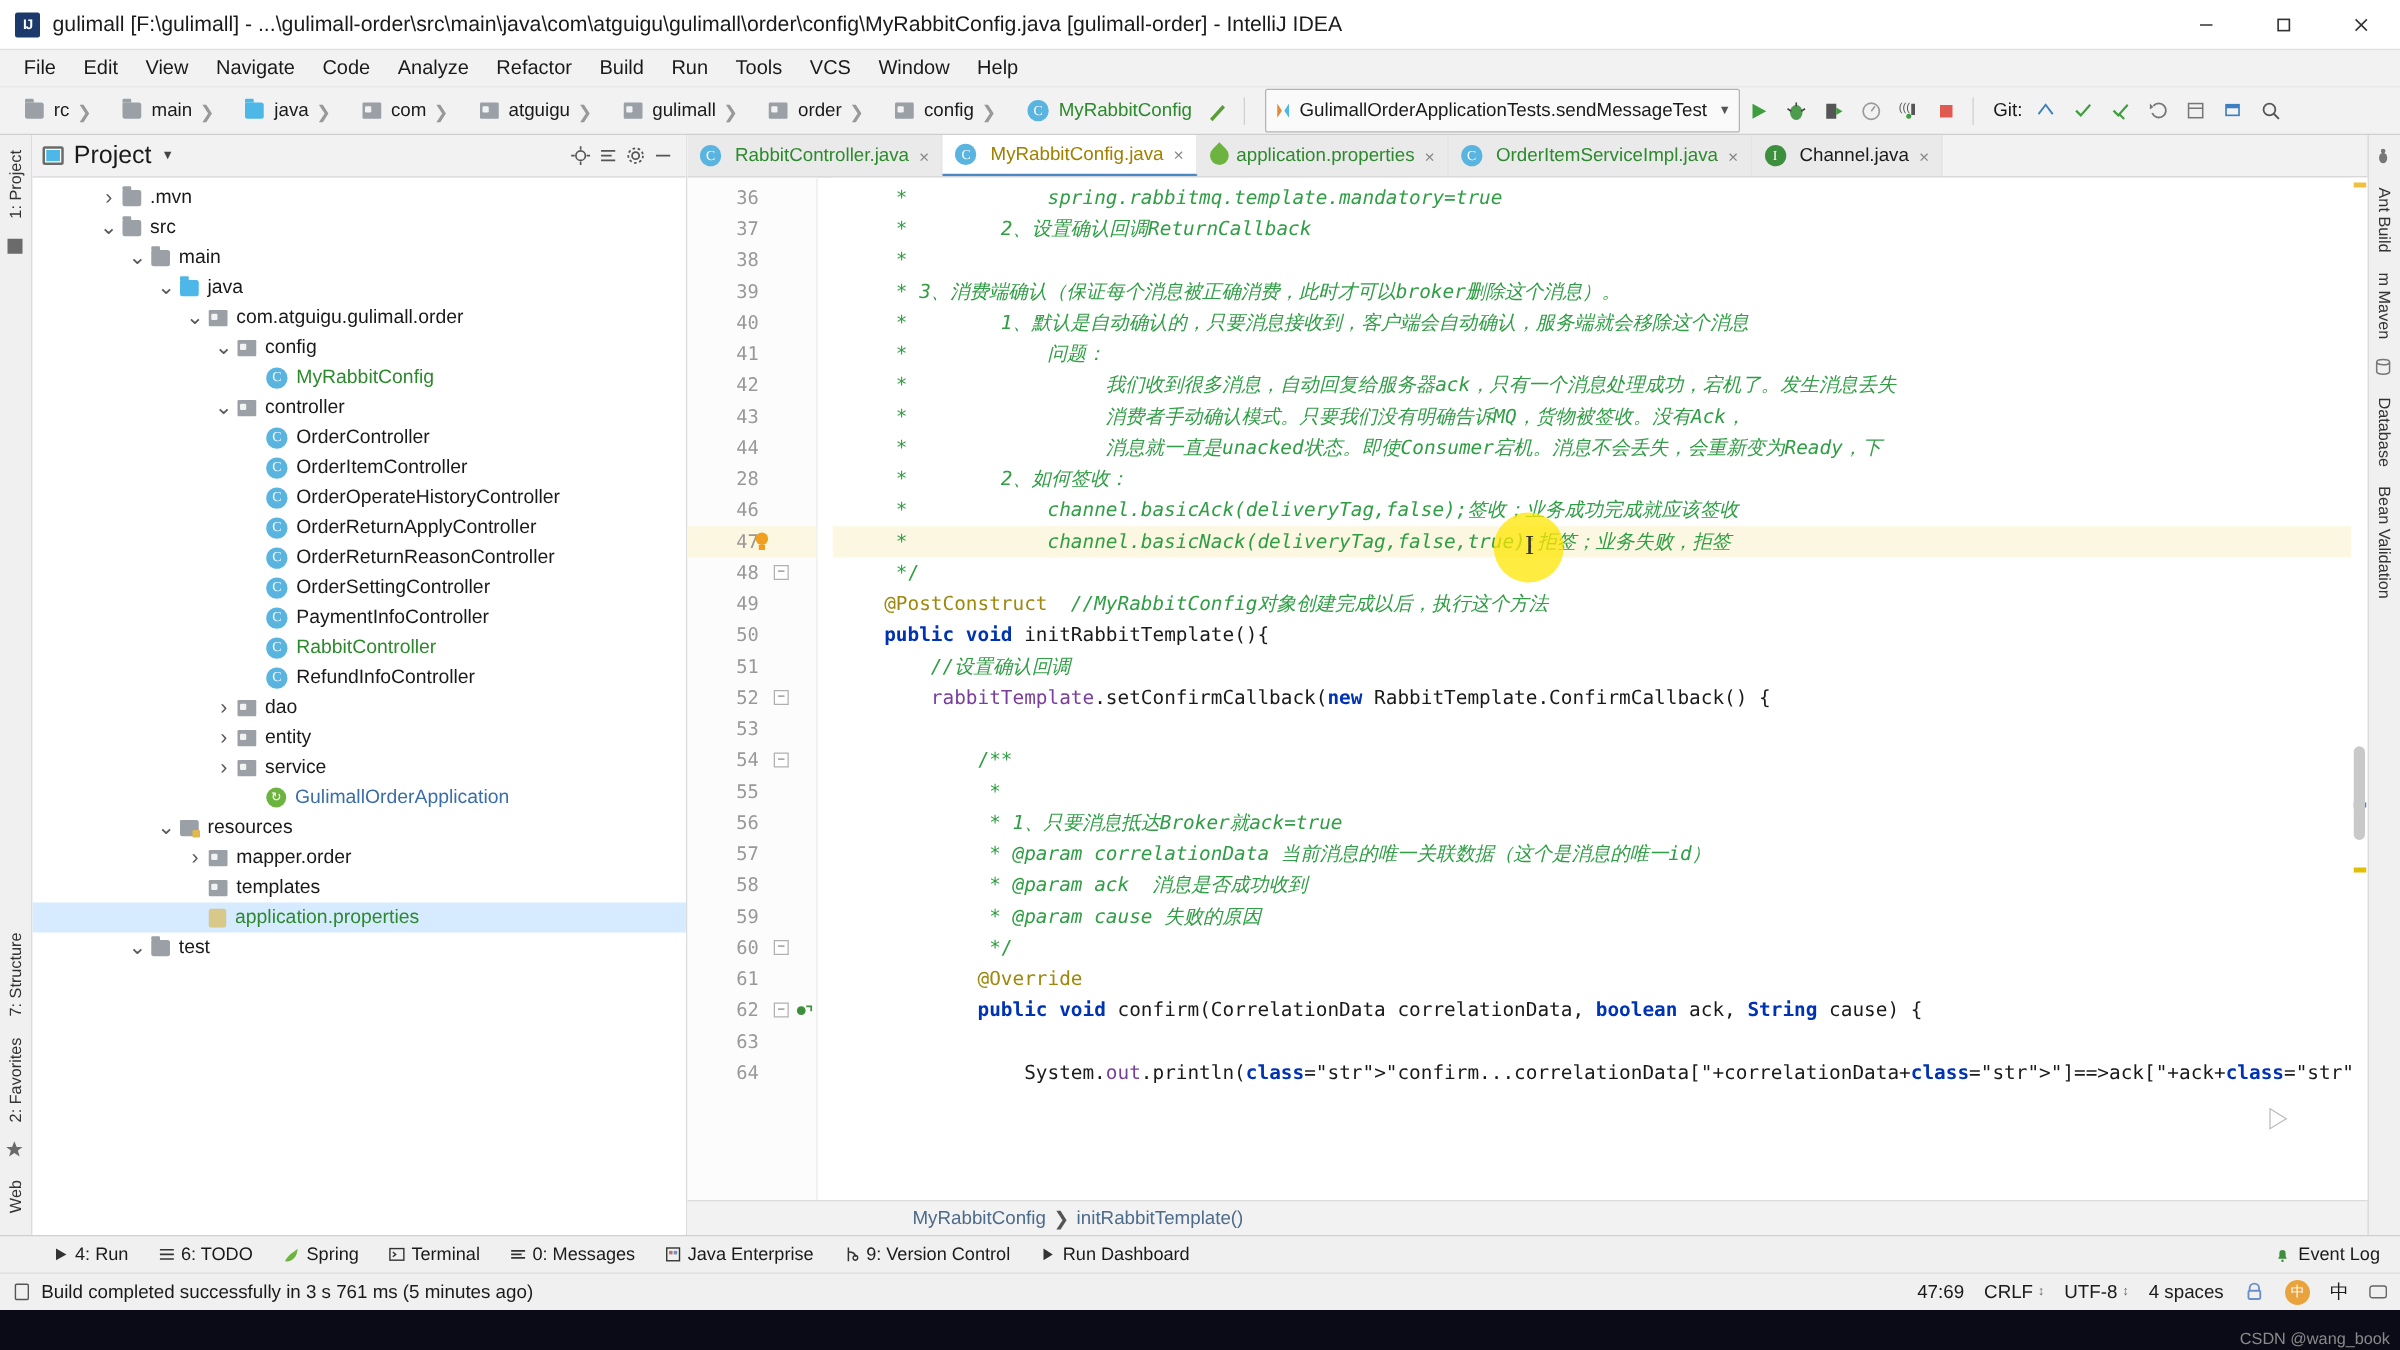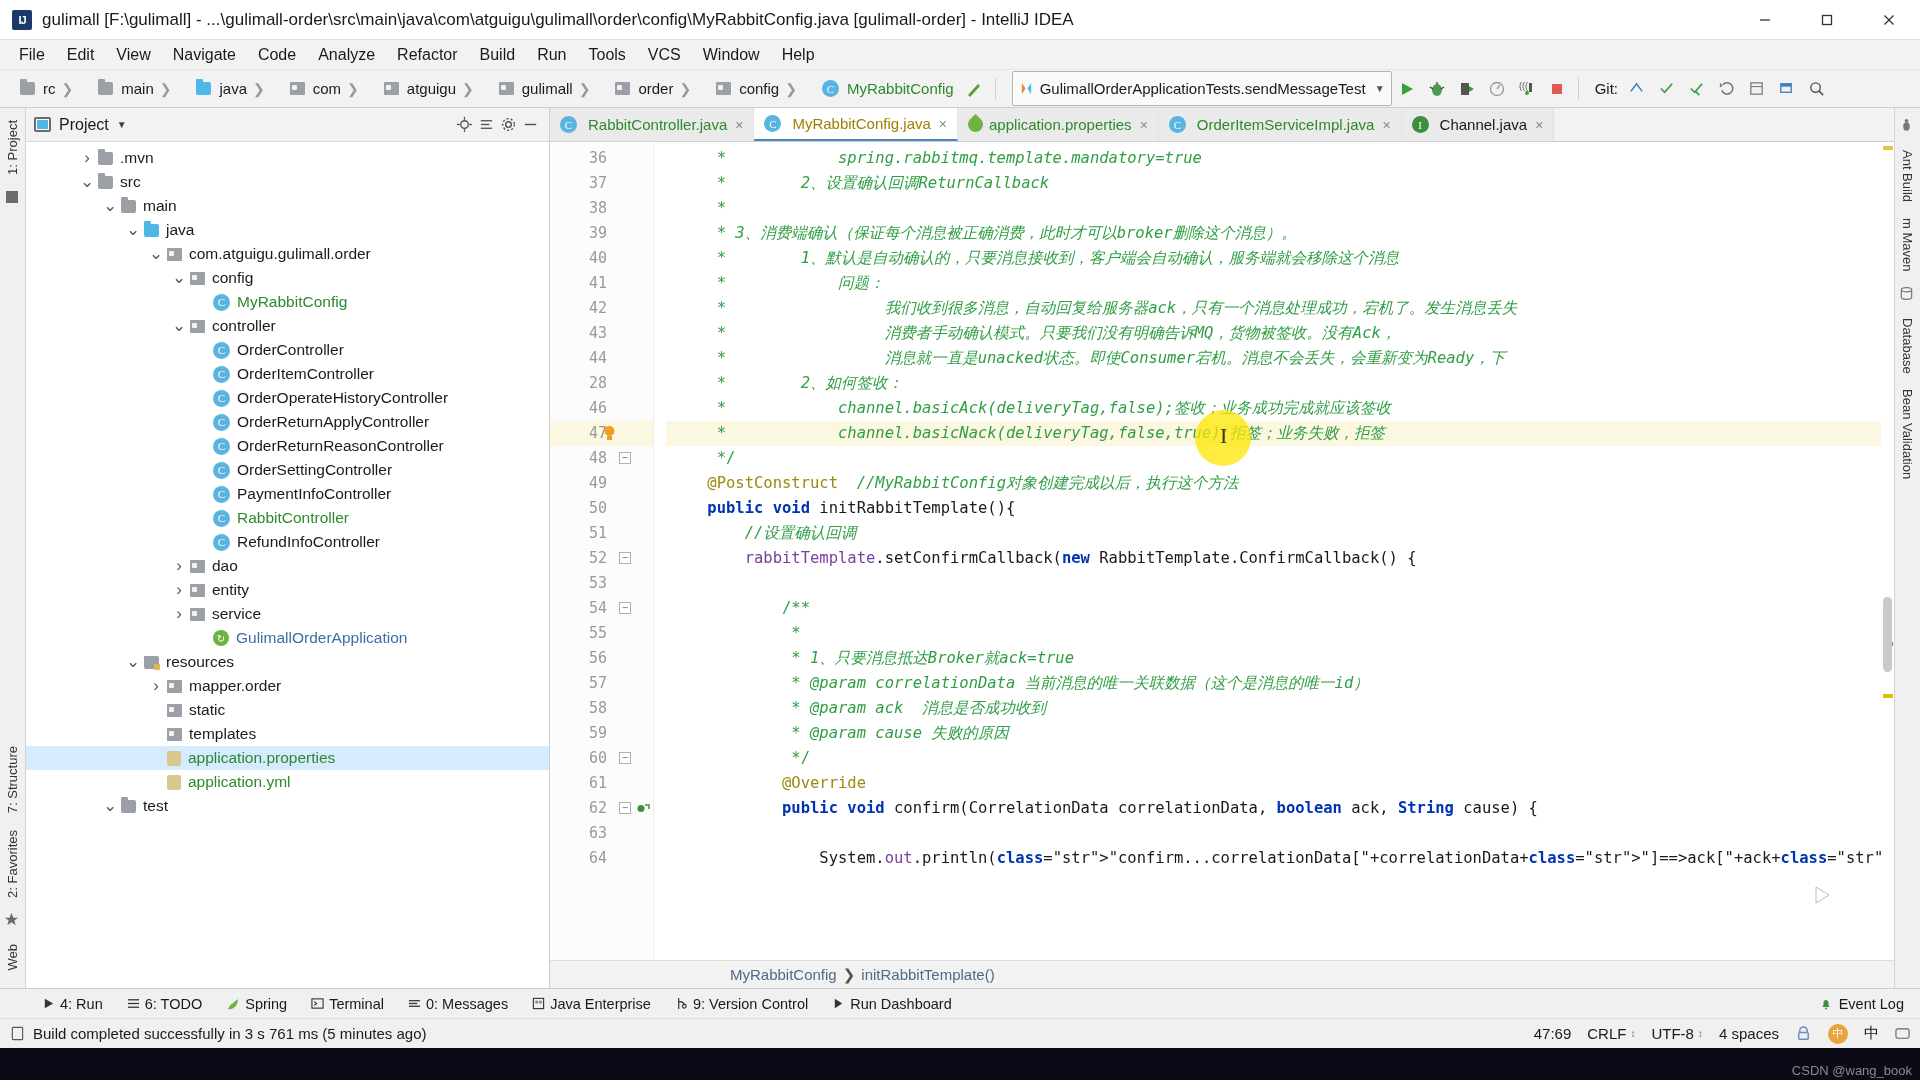"Project" .pp-head .t { font-size: 16px -> 20px }
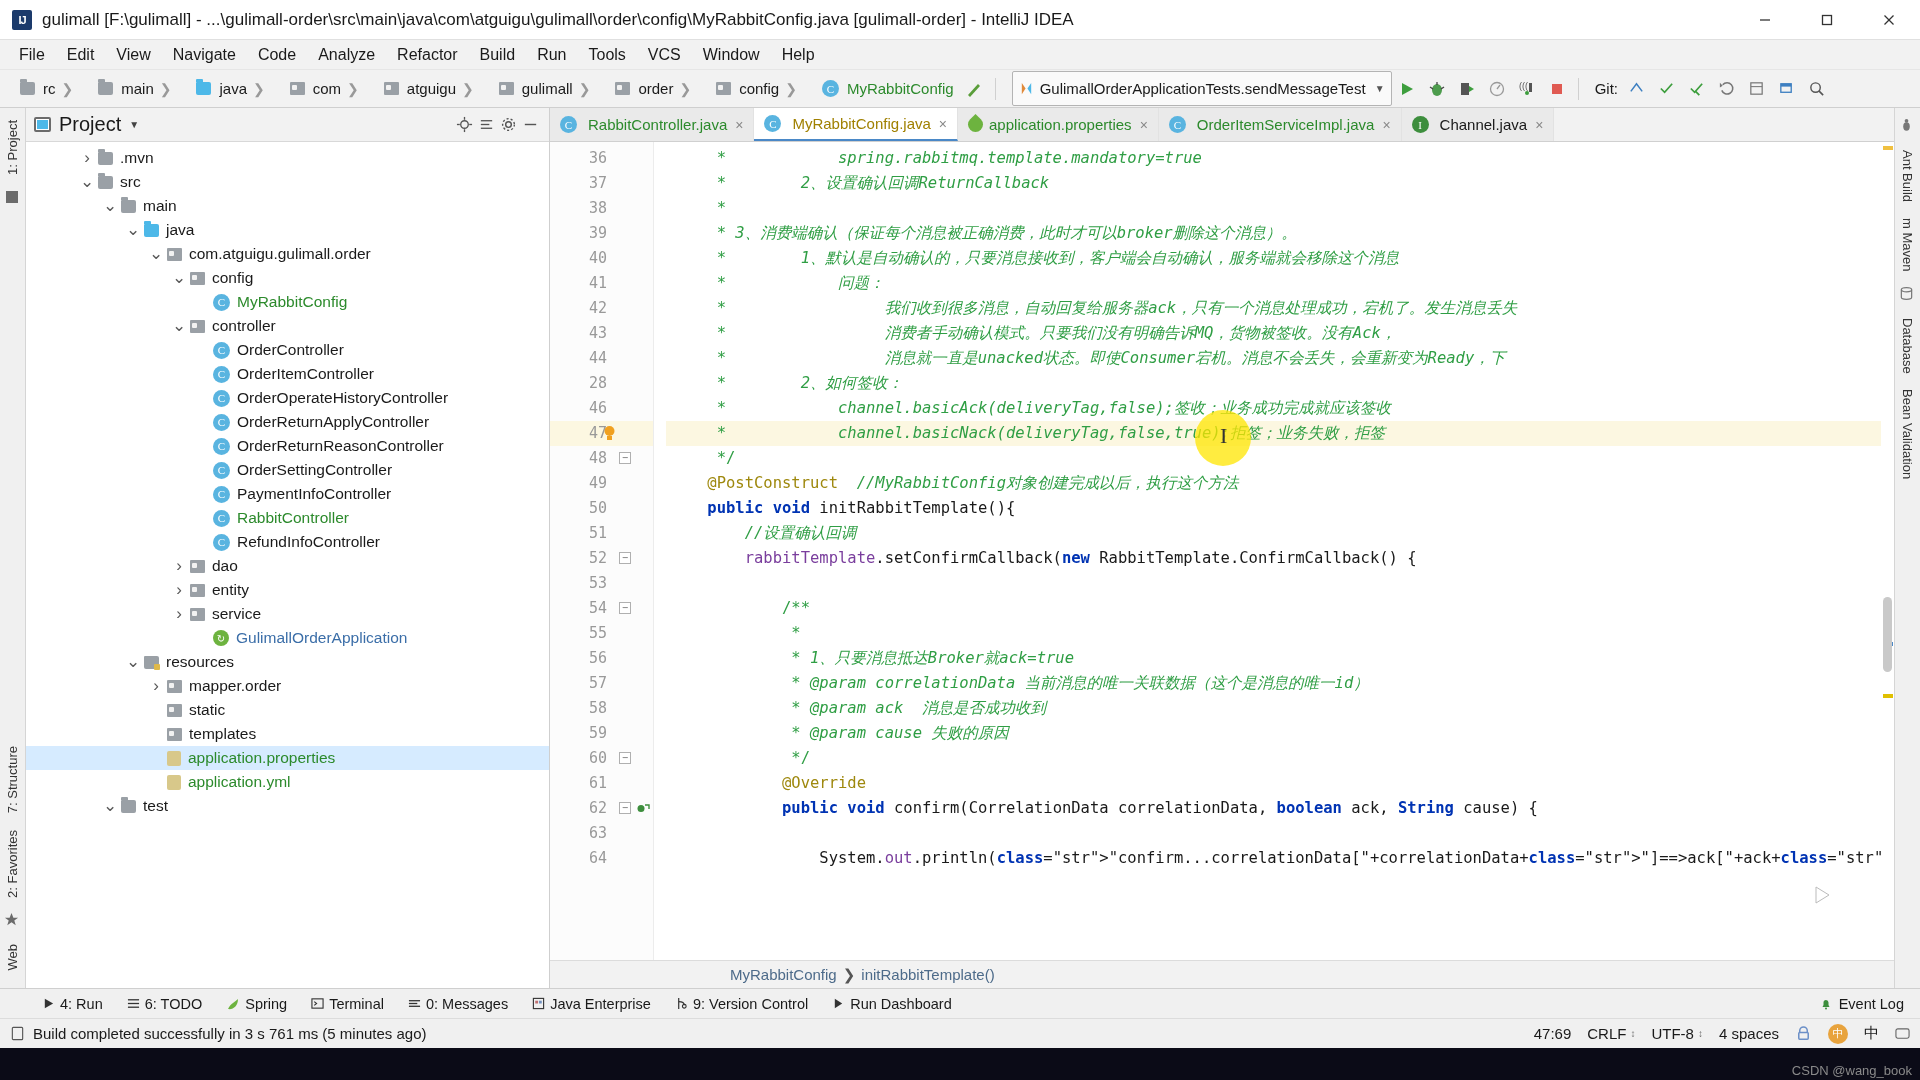"static" div.trow { html: <div> <span></span> <span></span> <span>static</span> </div> -> none }
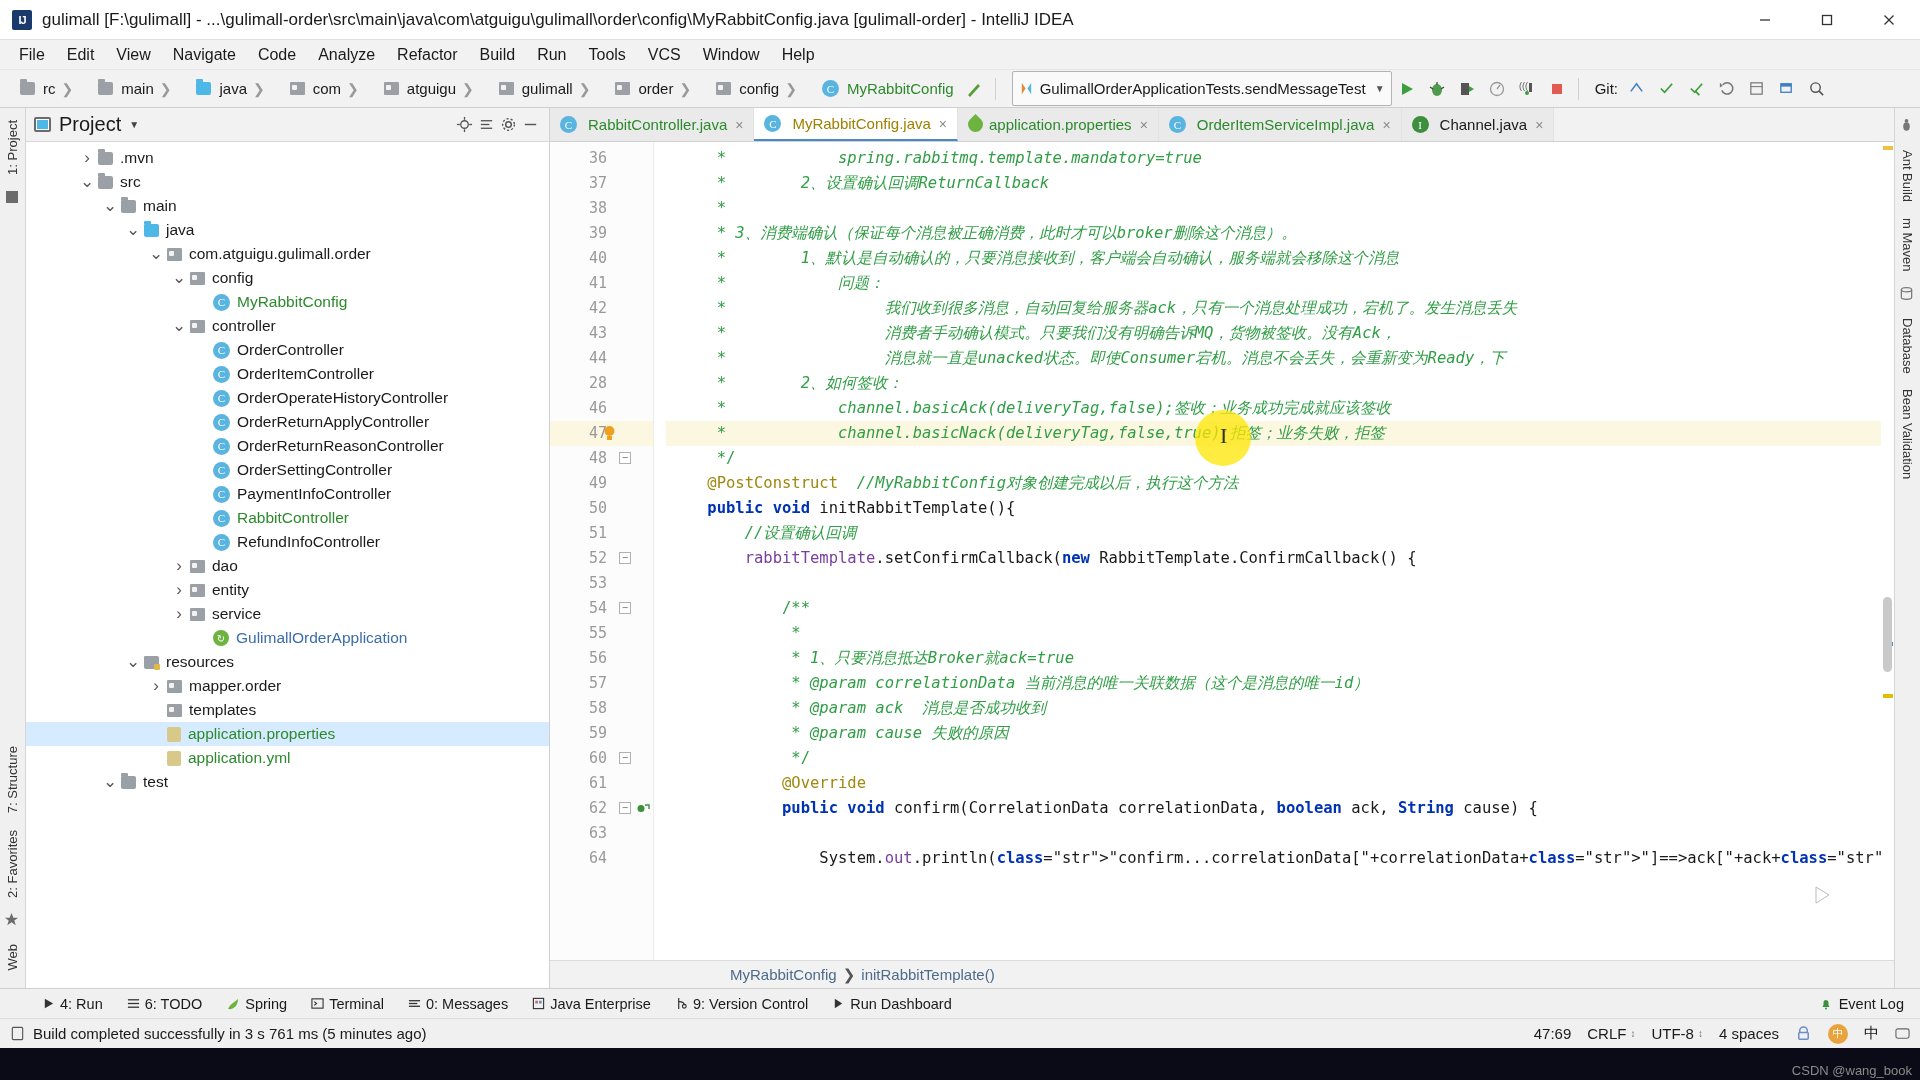"application.yml" div.trow { html: <div> <span></span> <span></span> <span>application.yml</span> </div> -> none }
